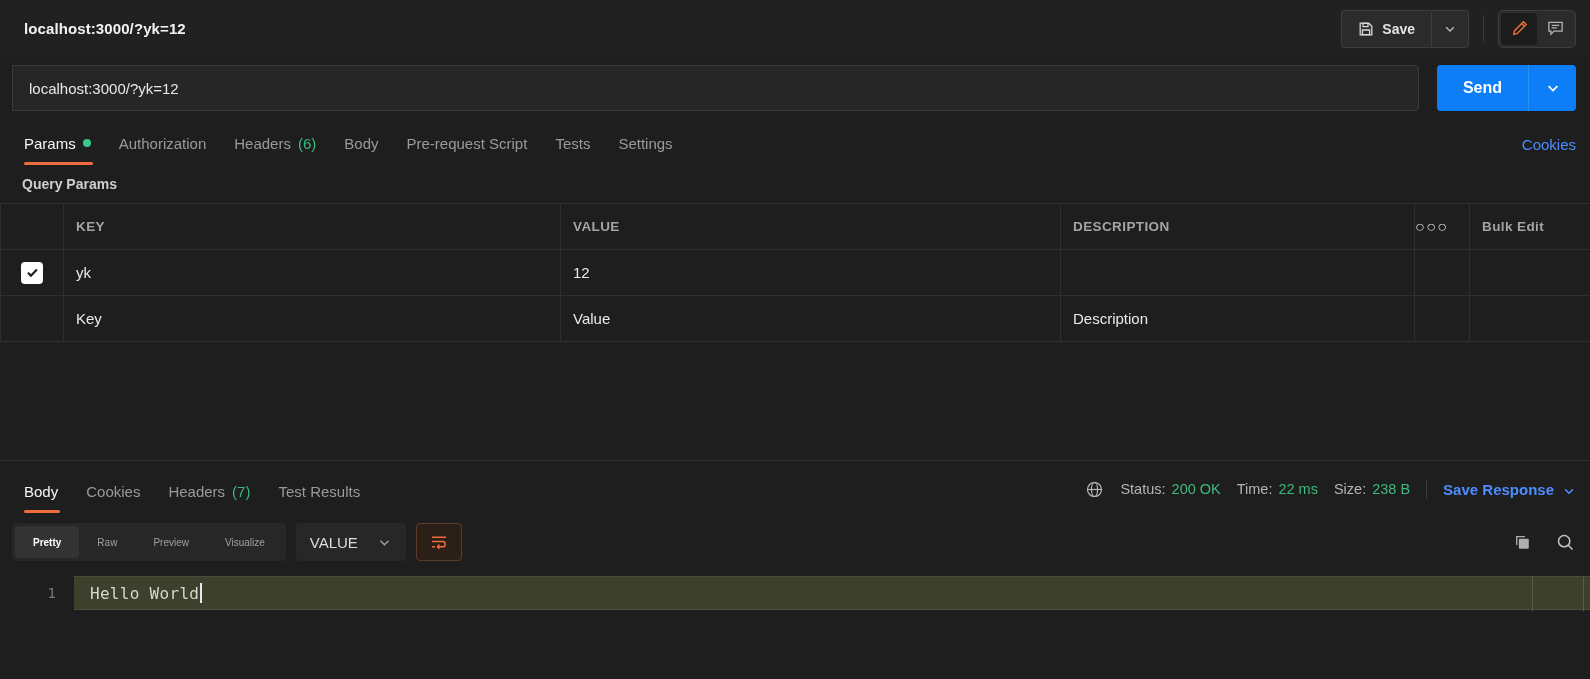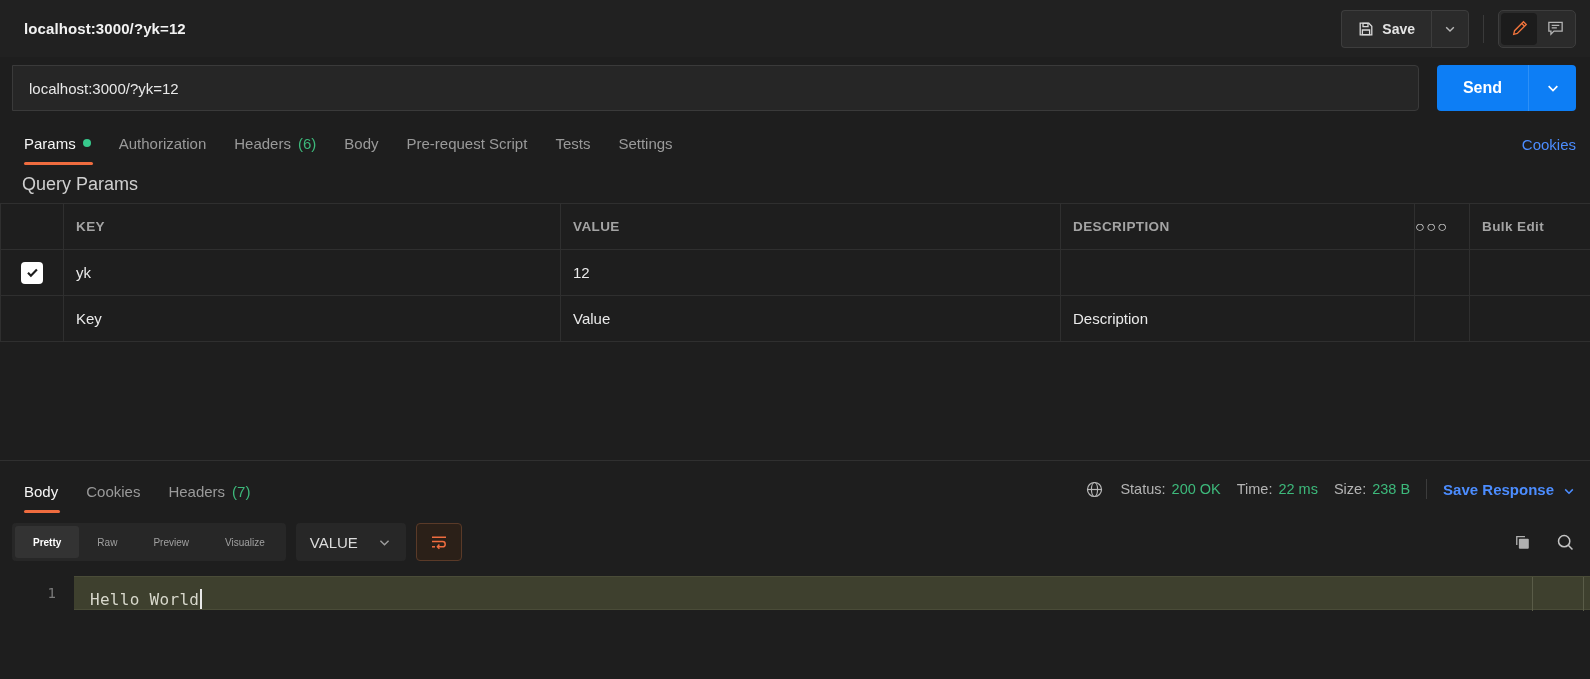"Query Params" .qp-label { font-size: 18px -> 14px; font-weight: normal -> bold }
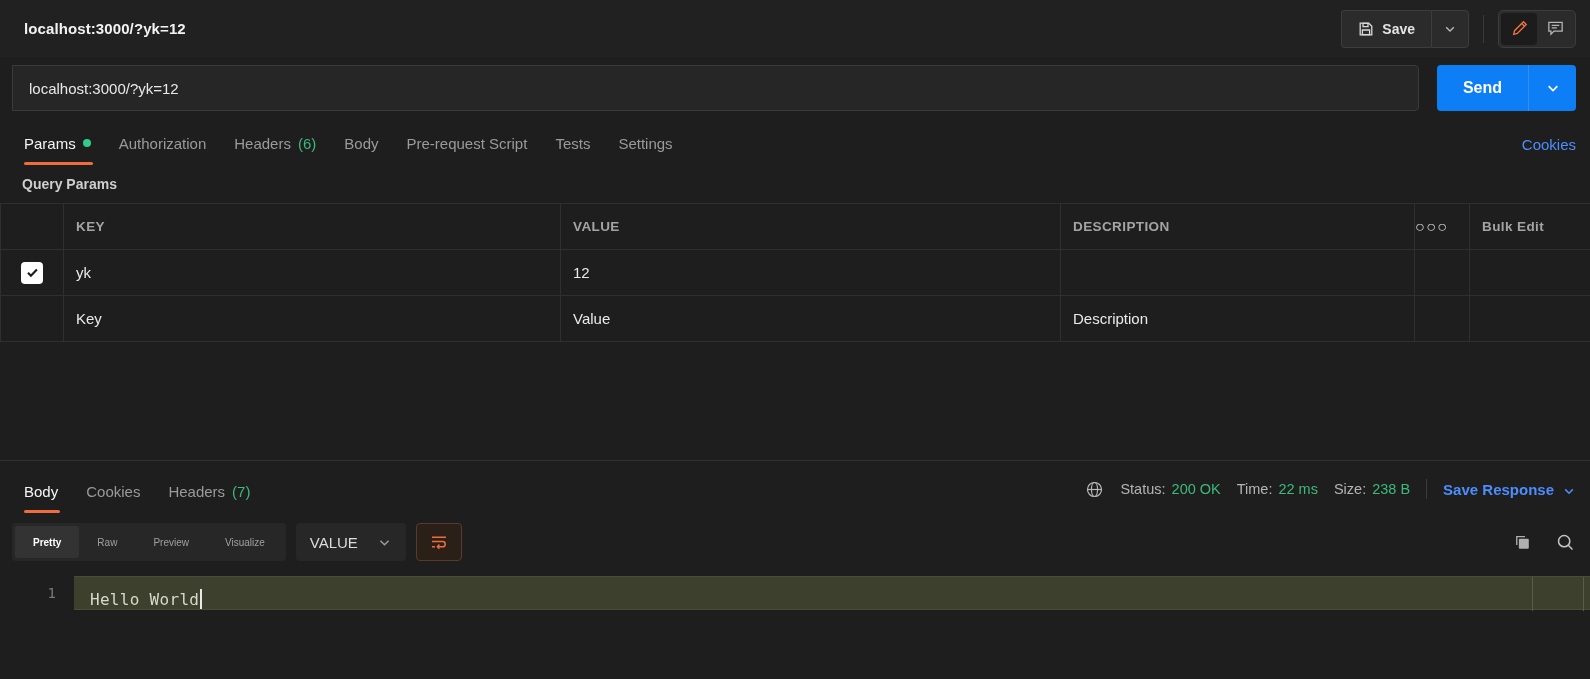"Test Results" div.tab { html: none -> <div> <span>Test Results</span> </div> }
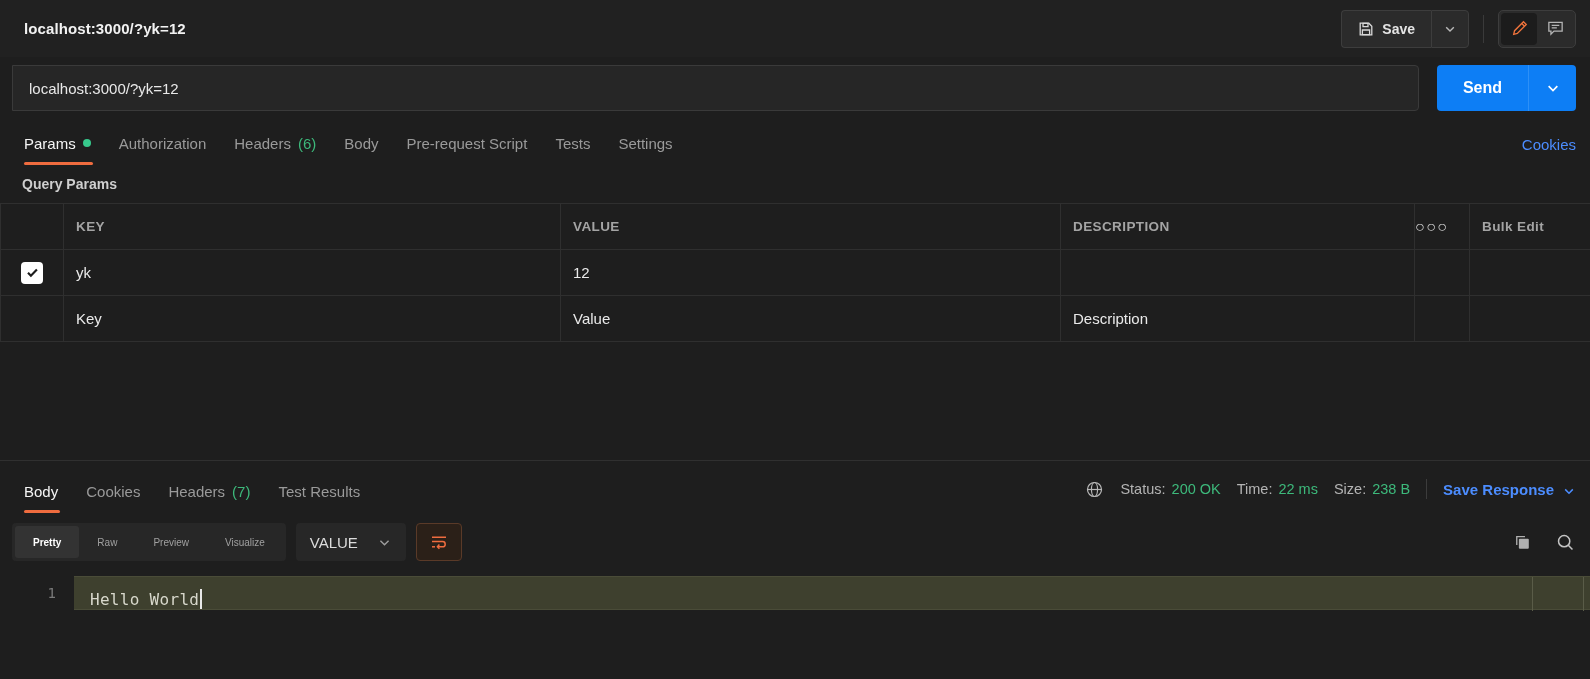"Hello World" .code-hl { align-items: flex-end -> center }
